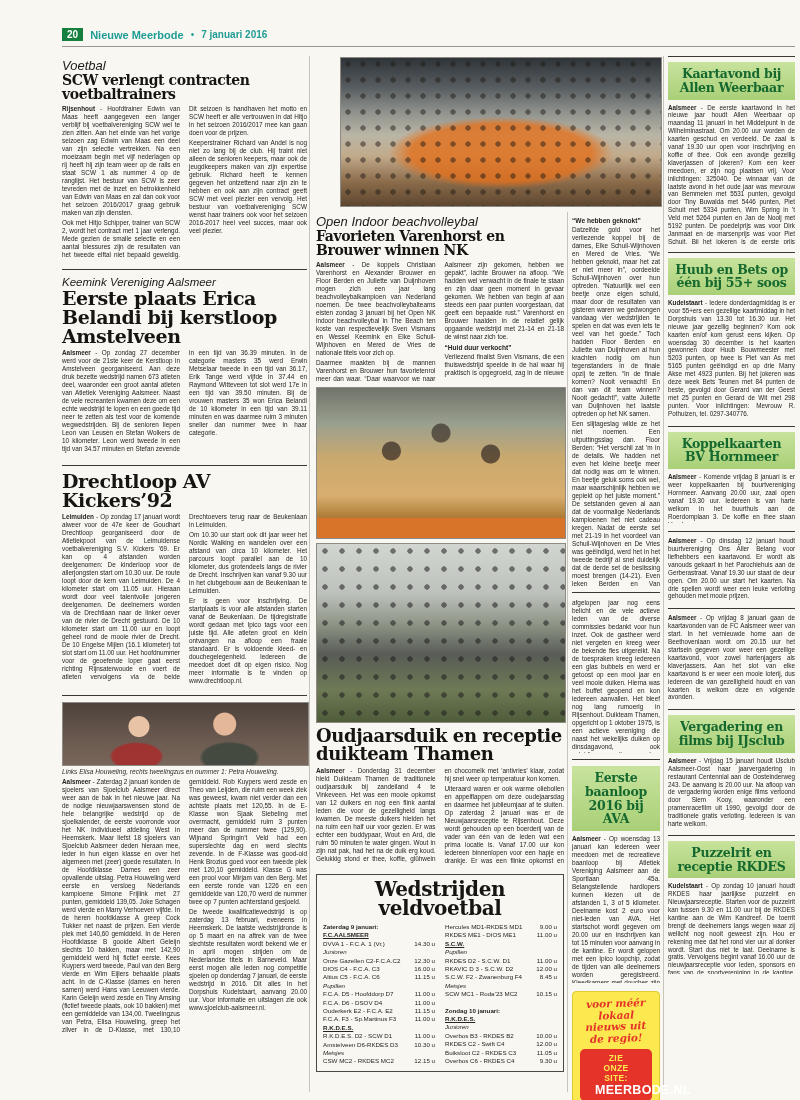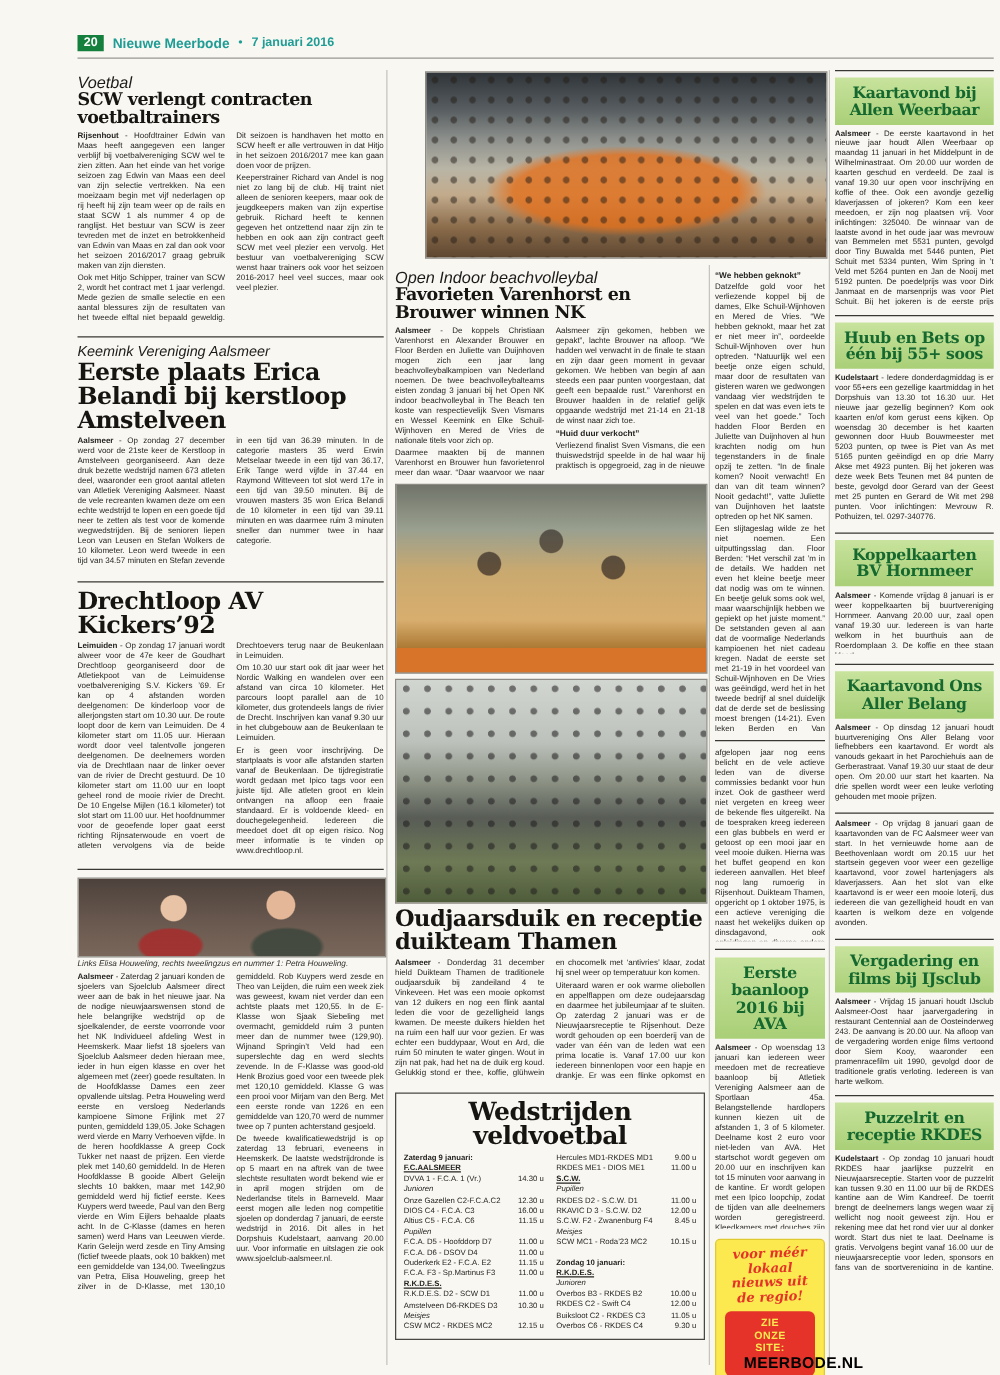"Kaartavond Ons Aller Belang" h3.green-head { html: <h3>Kaartavond Ons Aller Belang</h3> -> none }
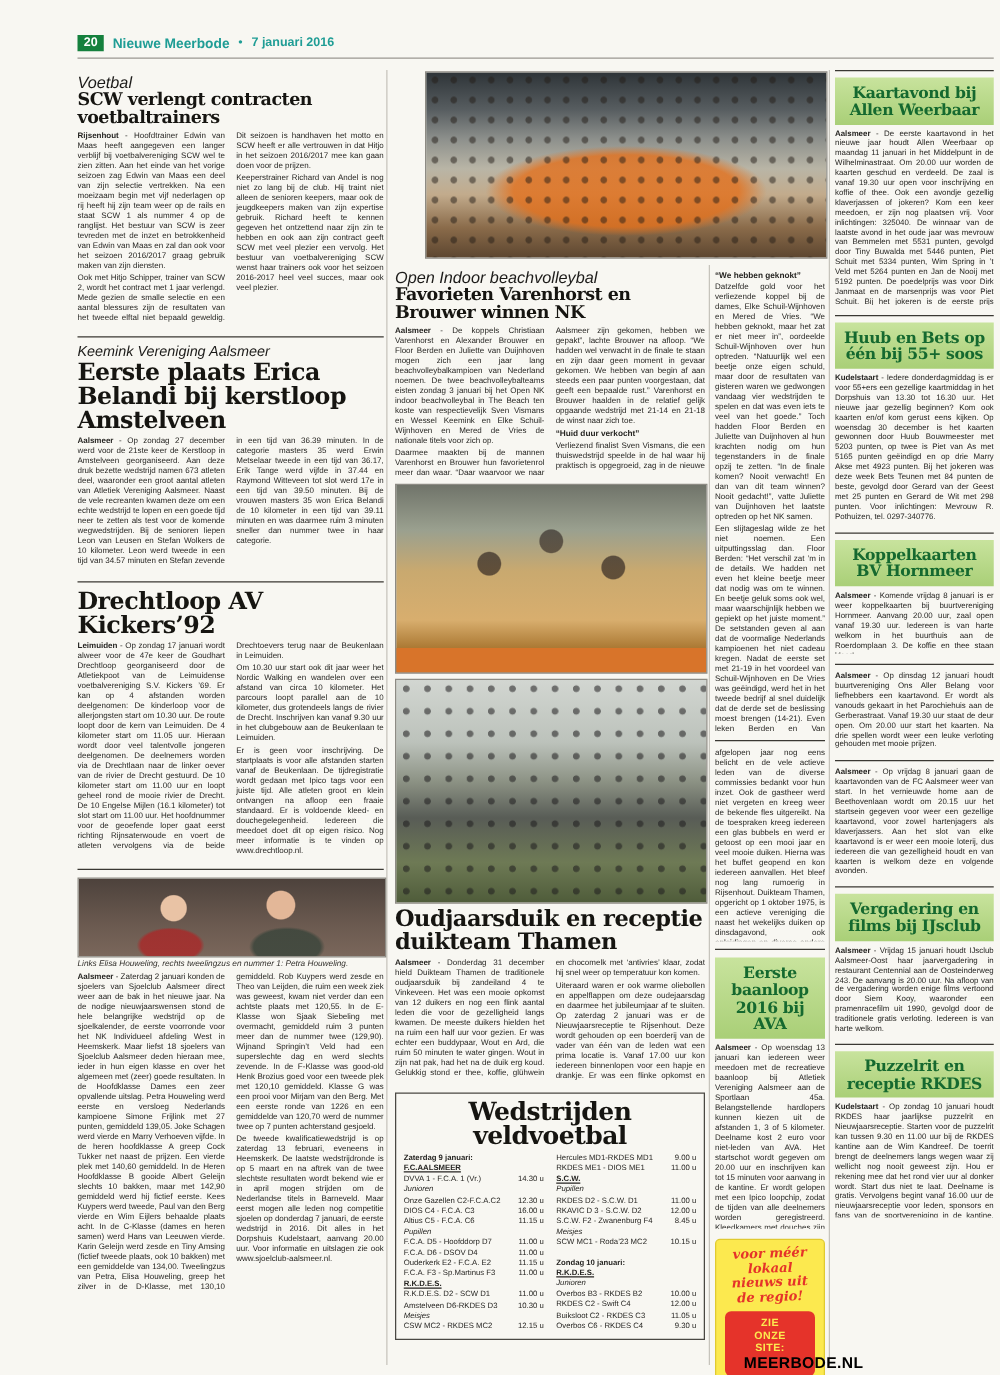"MEERBODE.NL" .ad-cta-2 { color: #000000 -> #ffffff }
